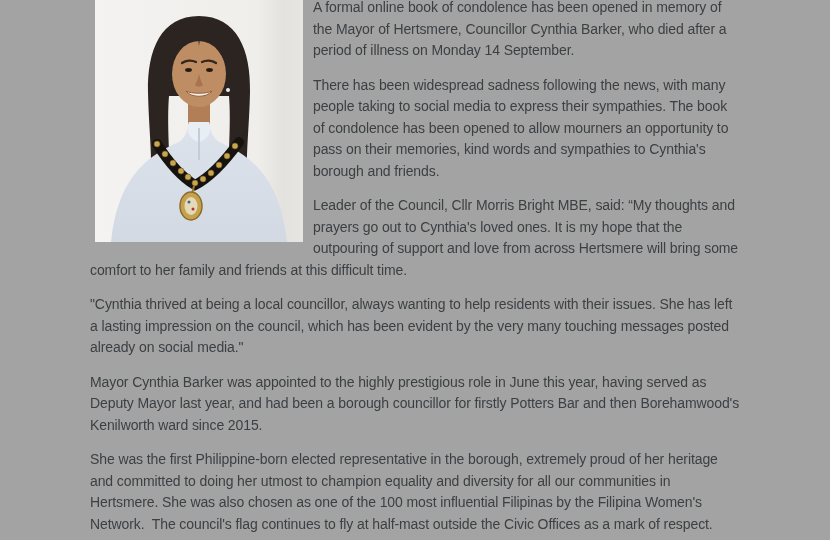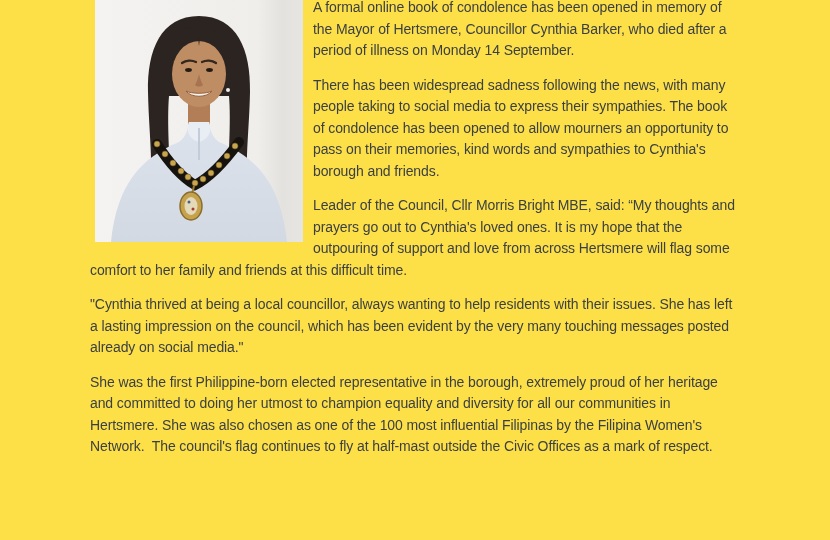"A formal online book of" .page { background: #fde047 -> #a3a3a3 }
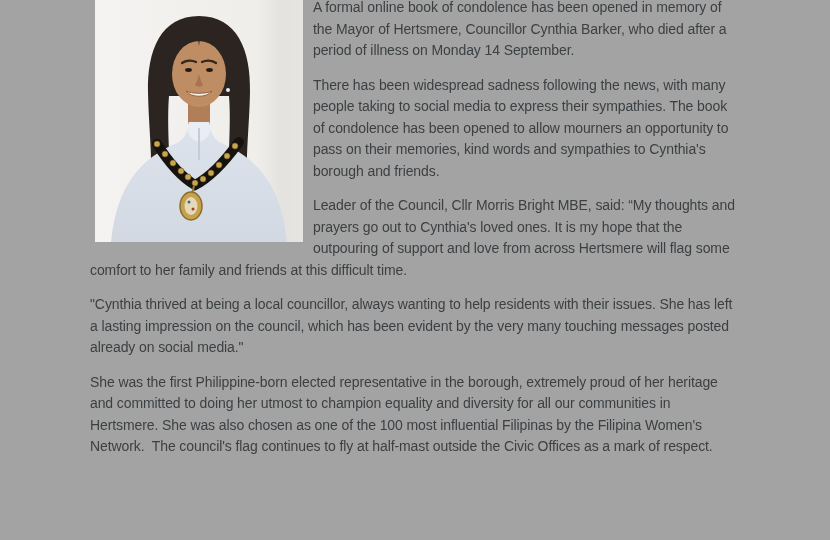"Leader of the Council, Cllr" p.para { text: flag -> bring }
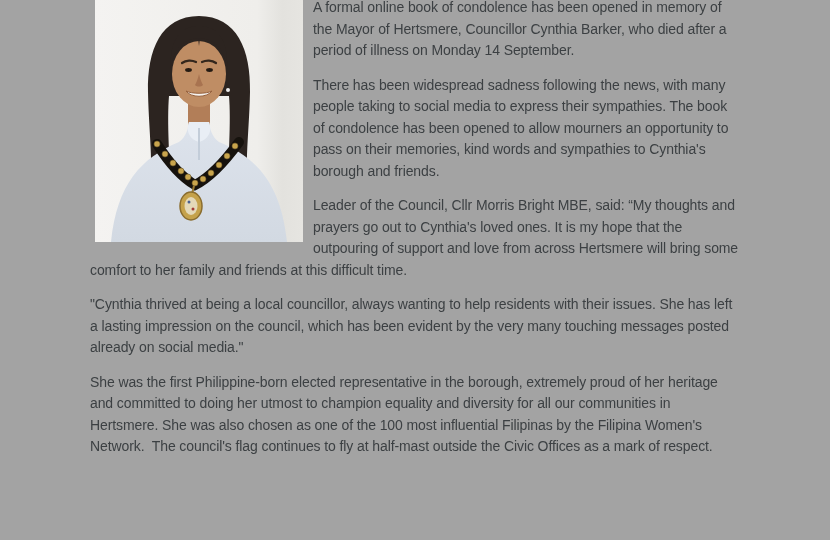"Mayor Cynthia Barker was appointed" p.para { html: none -> <p>Mayor Cynthia Barker was appointed to the highly prestigious role in June this year, having served as Deputy Mayor last year, and had been a borough councillor for firstly Potters Bar and then Borehamwood's Kenilworth ward since 2015.</p> }
